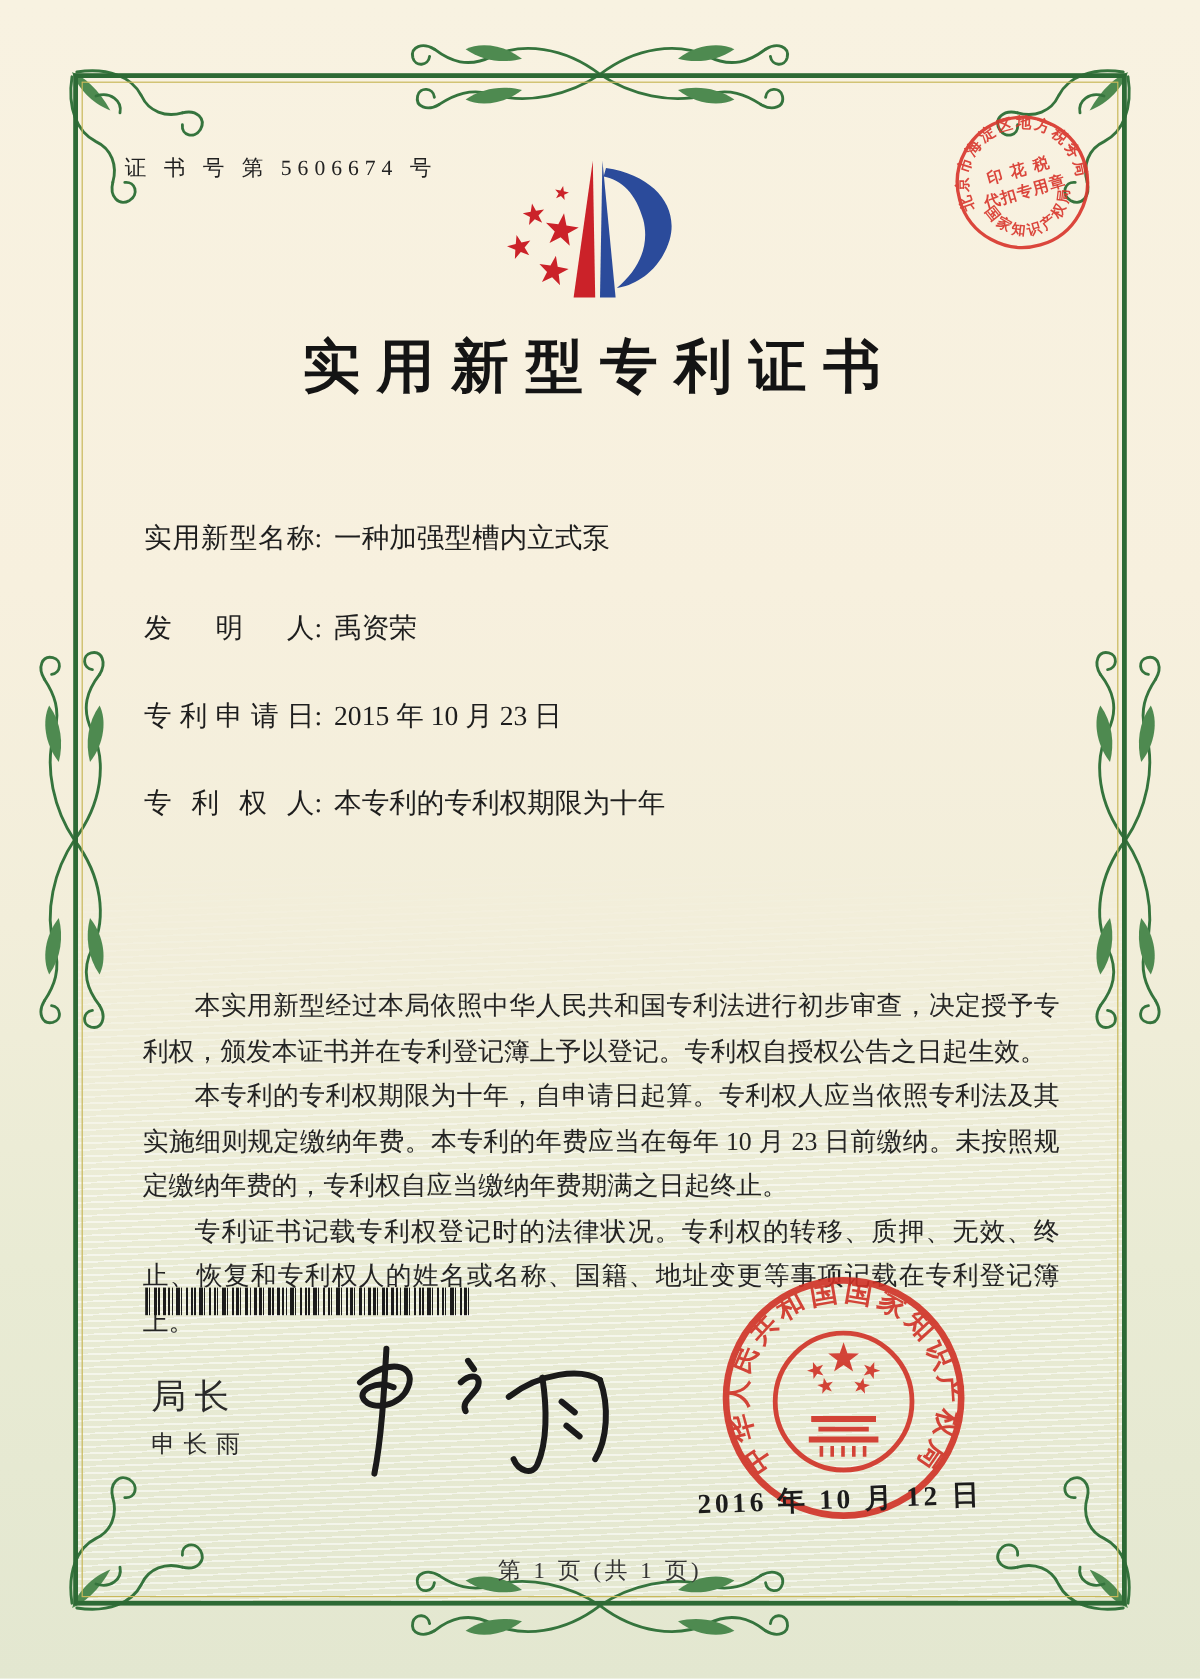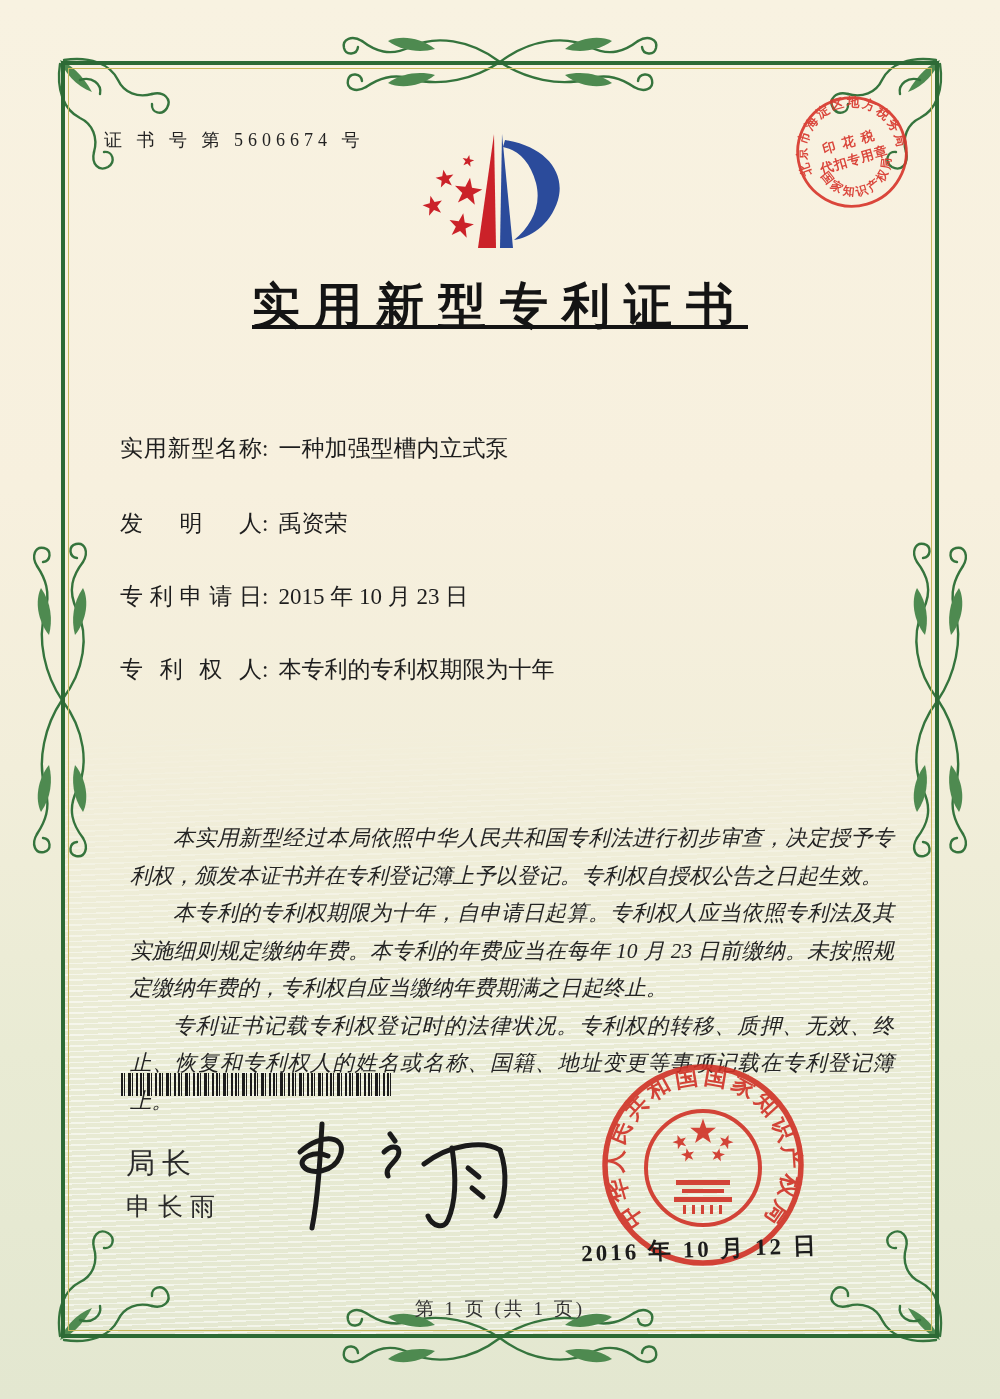"实用新型专利证书" .title { text-decoration: underline -> none }
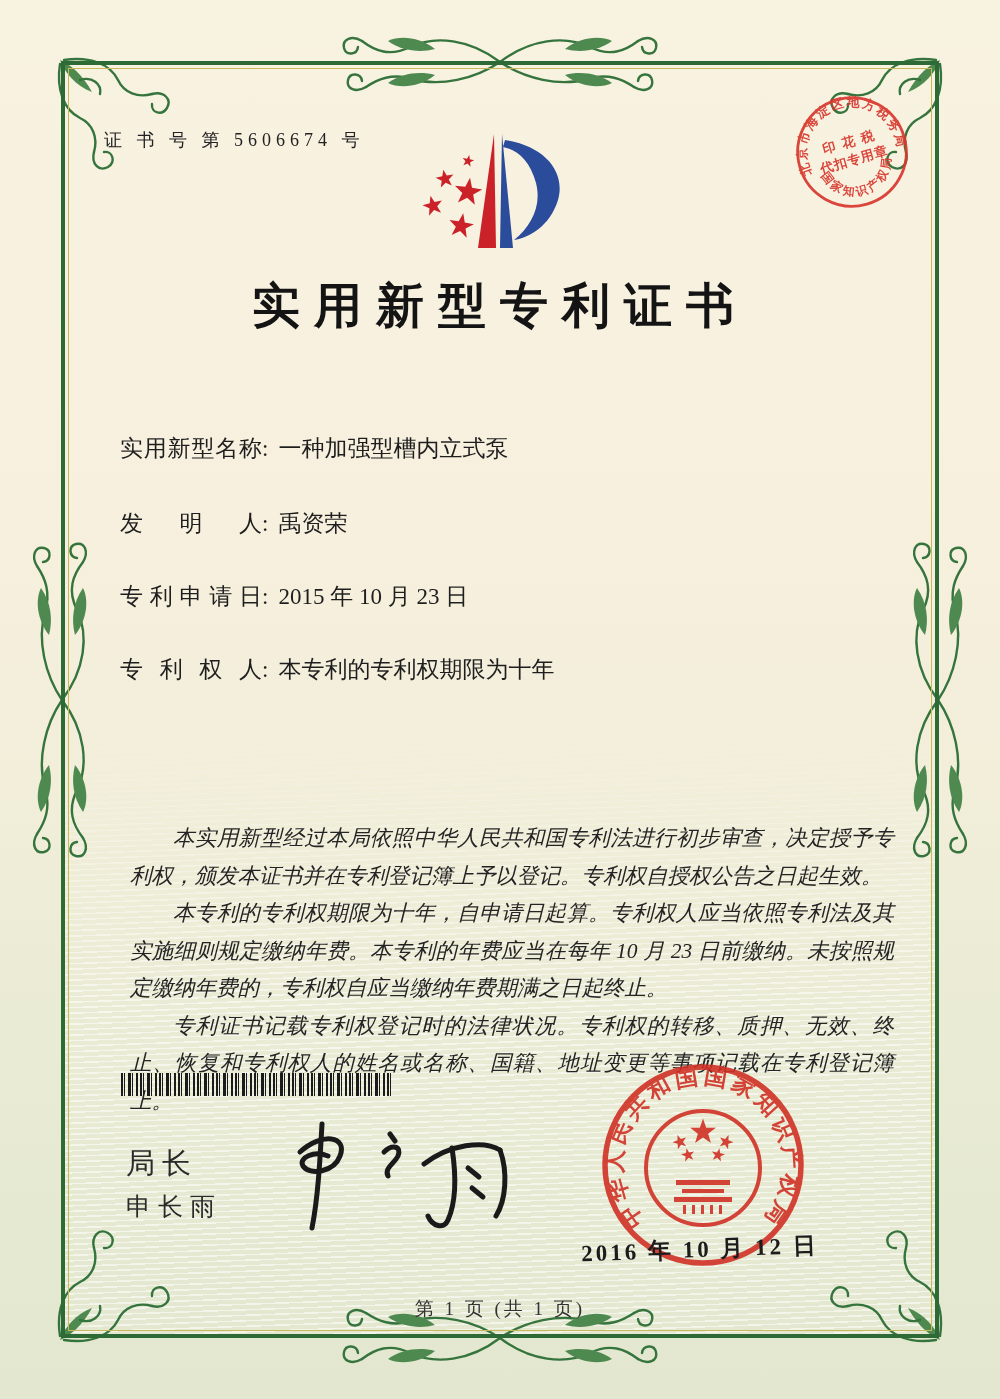"本实用新型经过本局依照中华人民共和国专利法进行初步审查，决定授予专利权，颁发本证" .paras { font-style: italic -> none; left: 130px -> 119px }
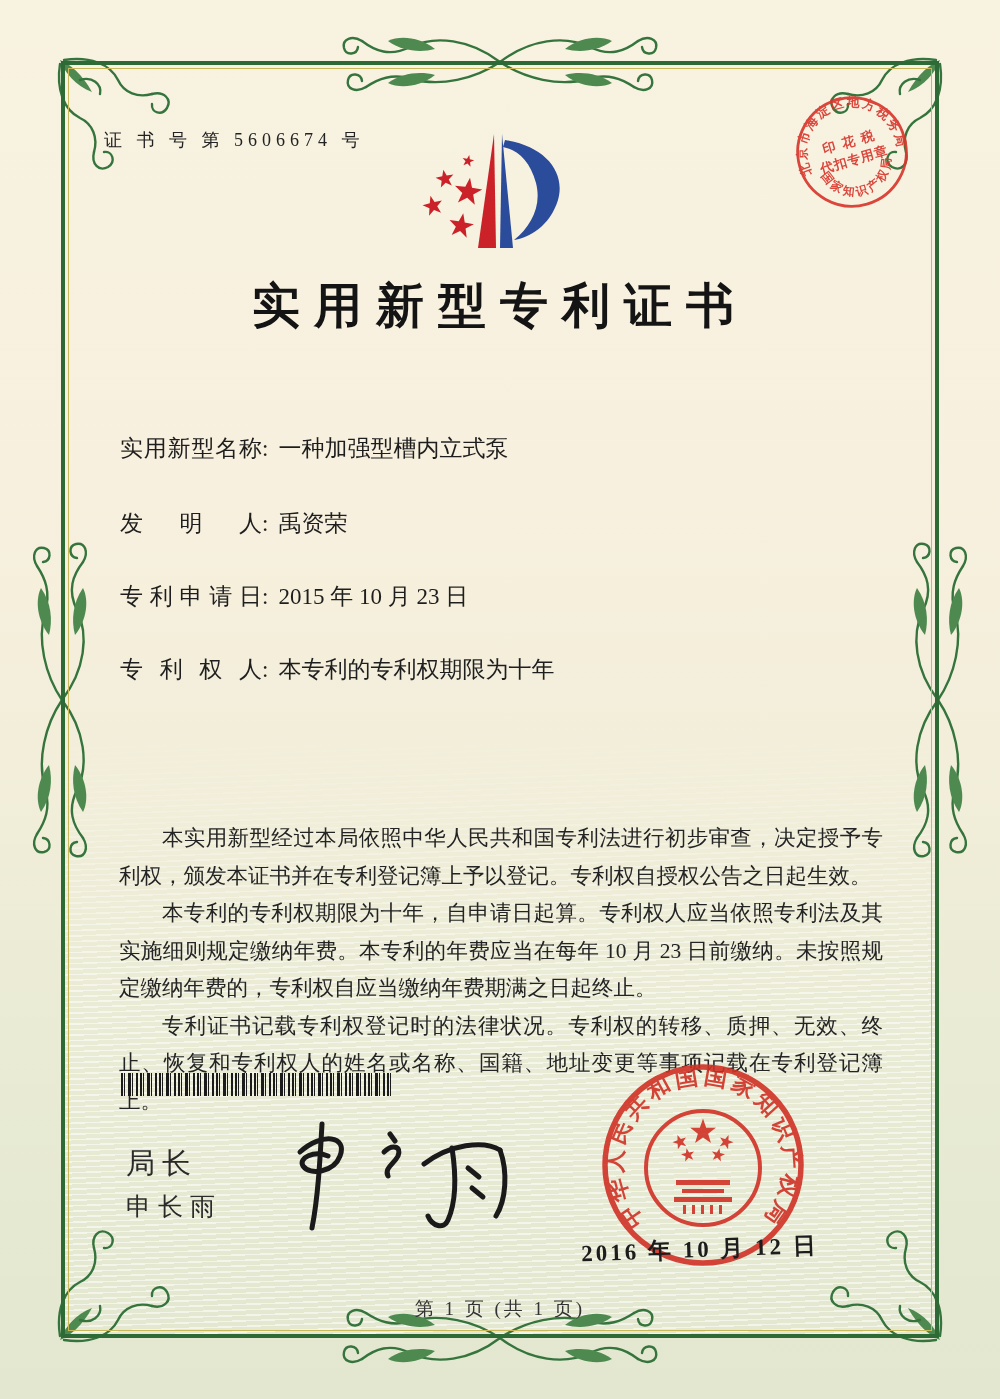"申长雨" .signer-name { font-size: 25px -> 20px }
